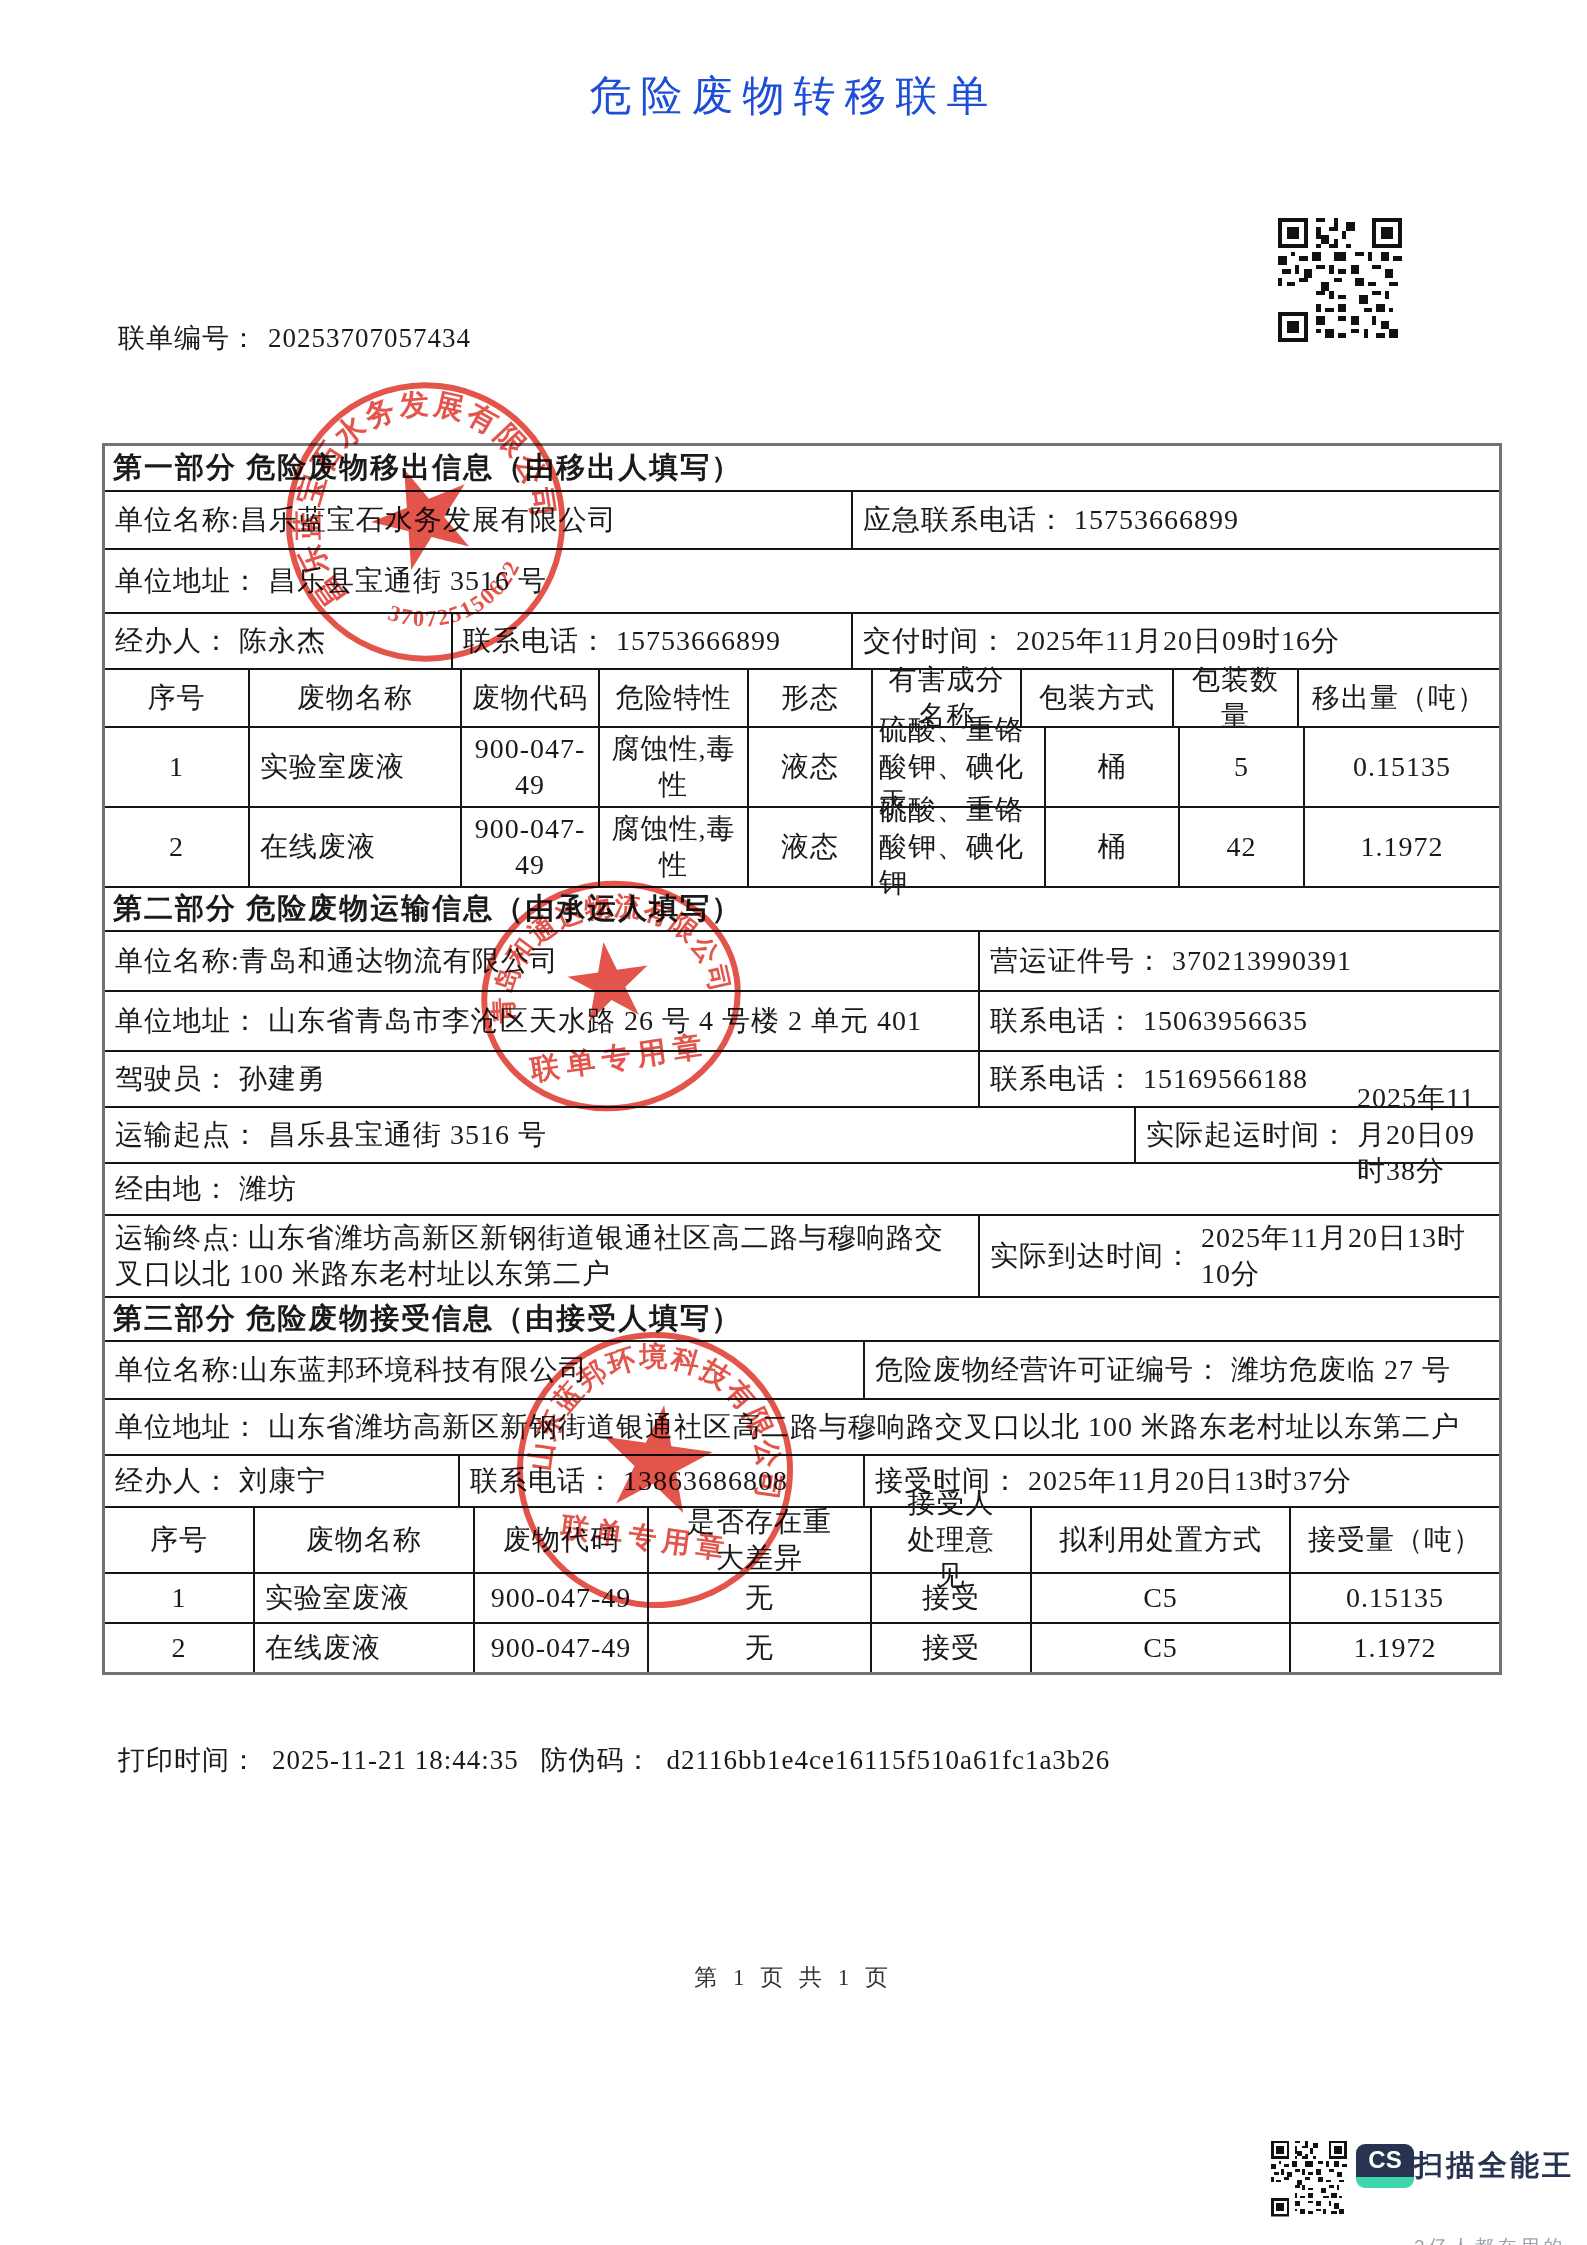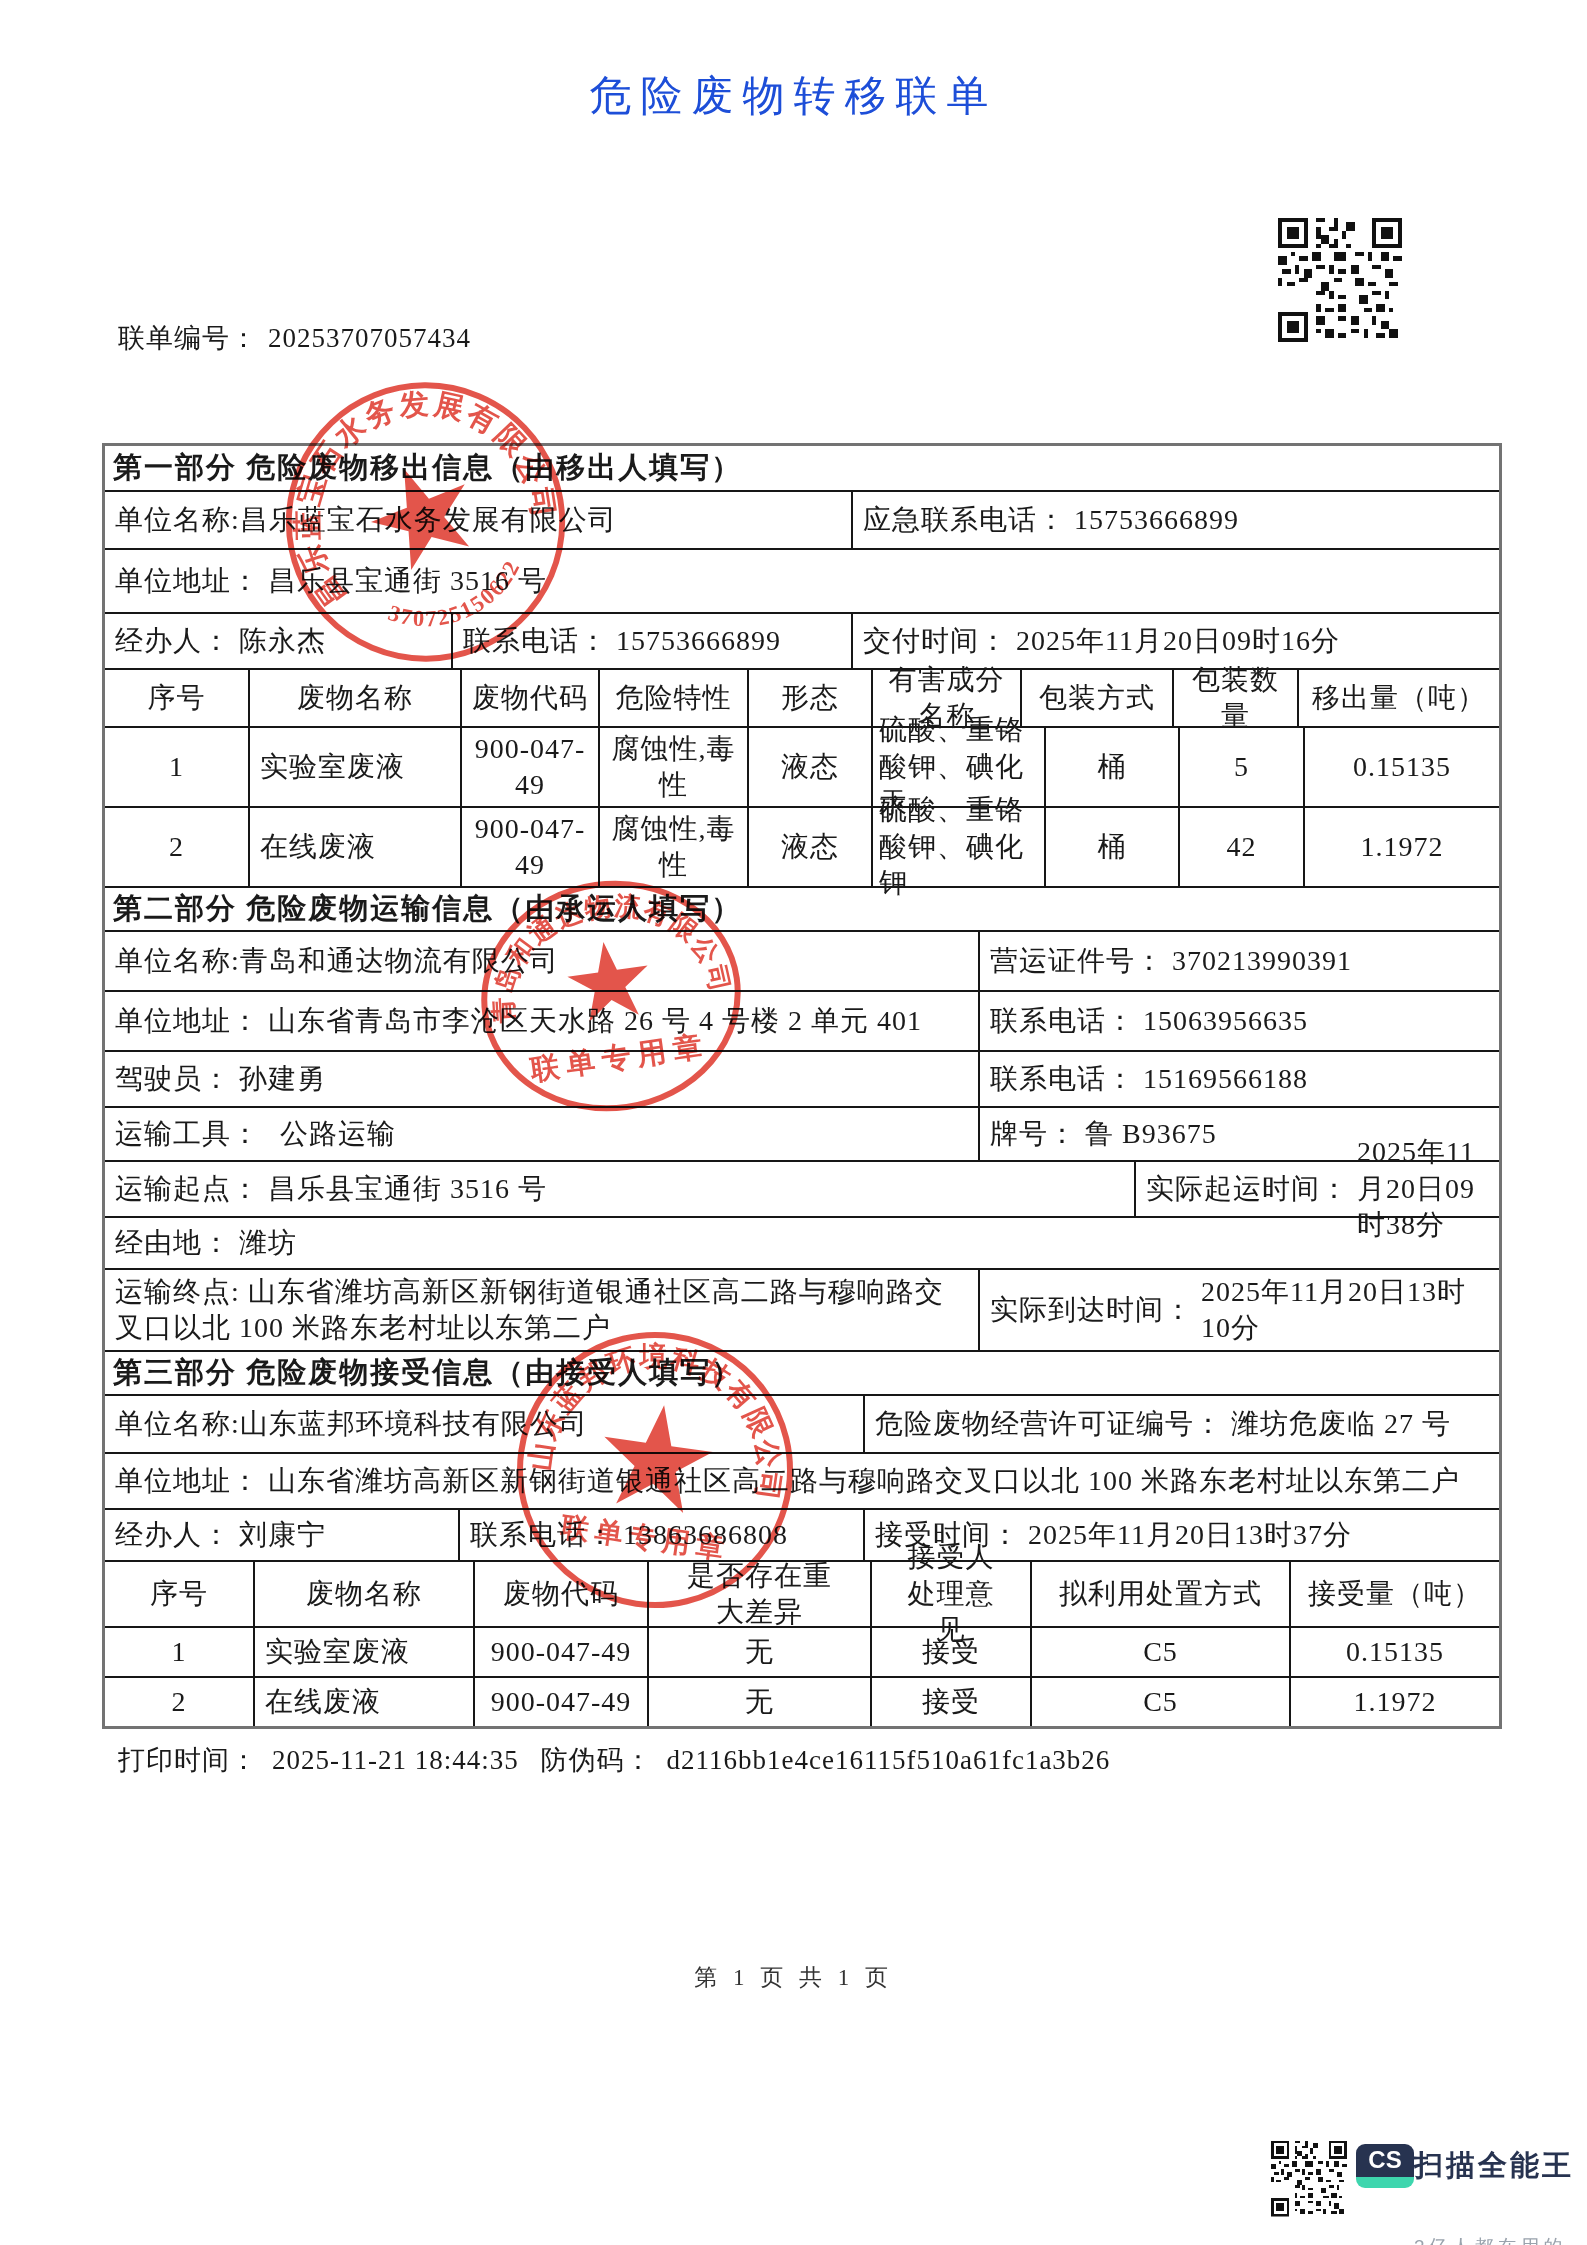"运输工具：" div.tr { html: <div> <div> <span>运输工具：</span> <span>公路运输</span> </div> <div> <span>牌号：</span> <span>鲁 B93675</span> </div> </div> -> none }
